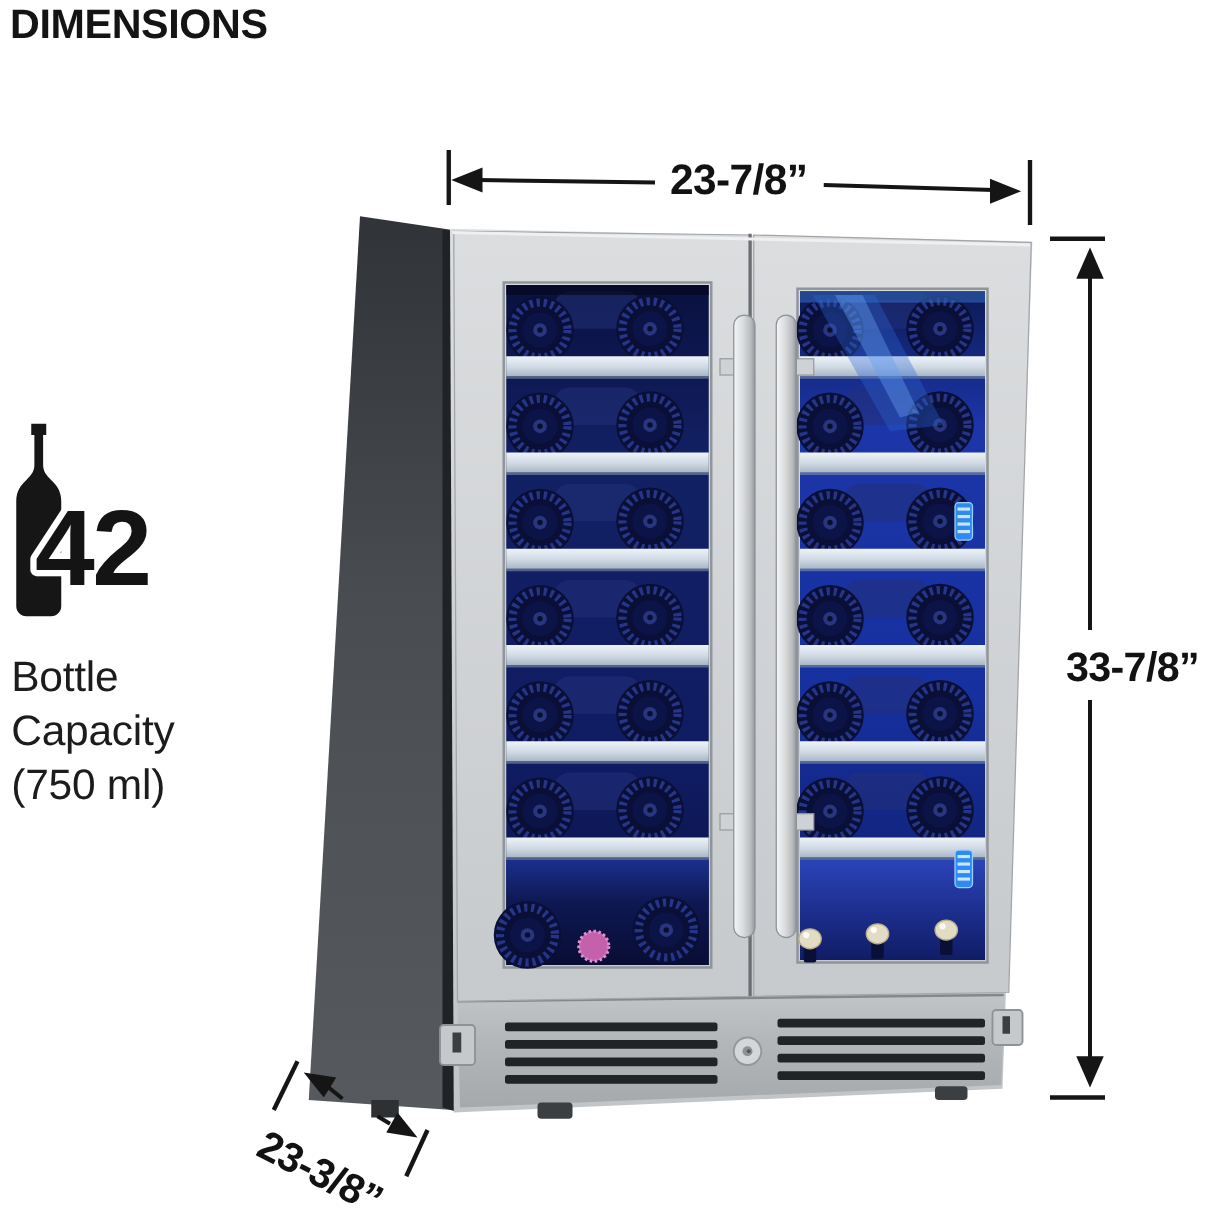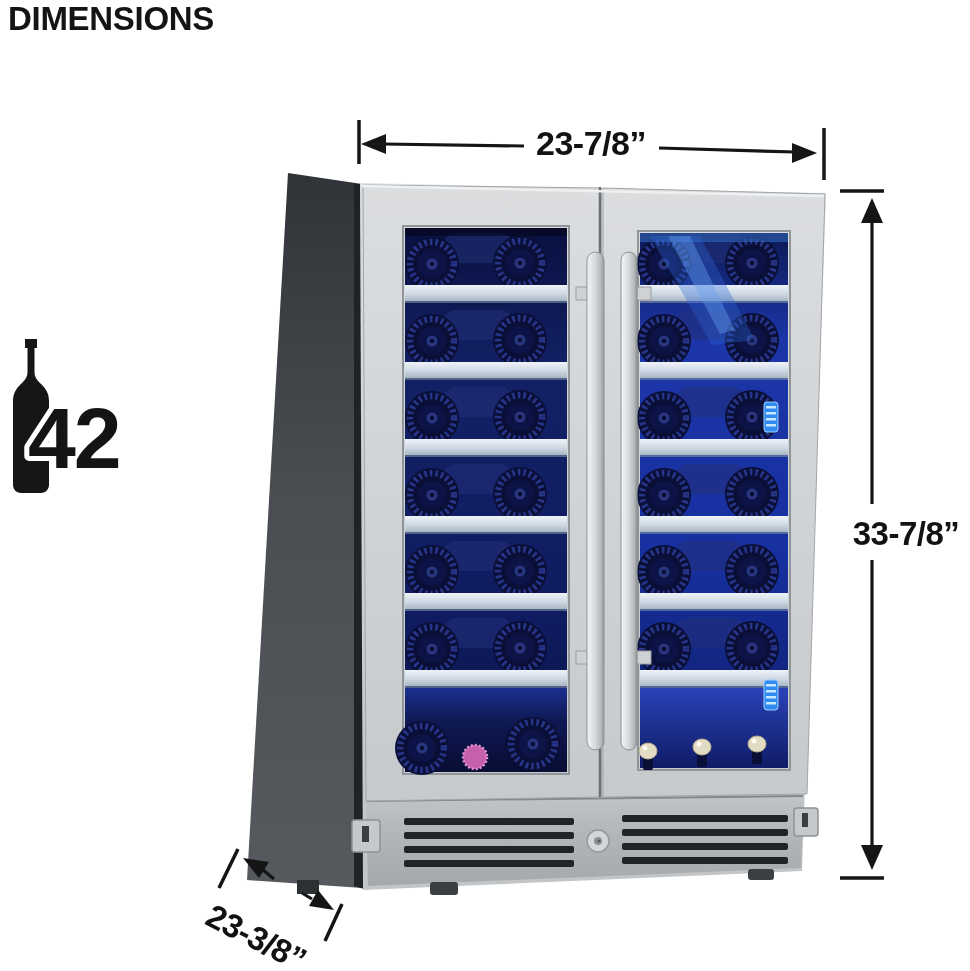"Bottle" div.cap-label { html: none -> <div> <div>Bottle</div> <div>Capacity</div> <div>(750 ml)</div> </div> }
